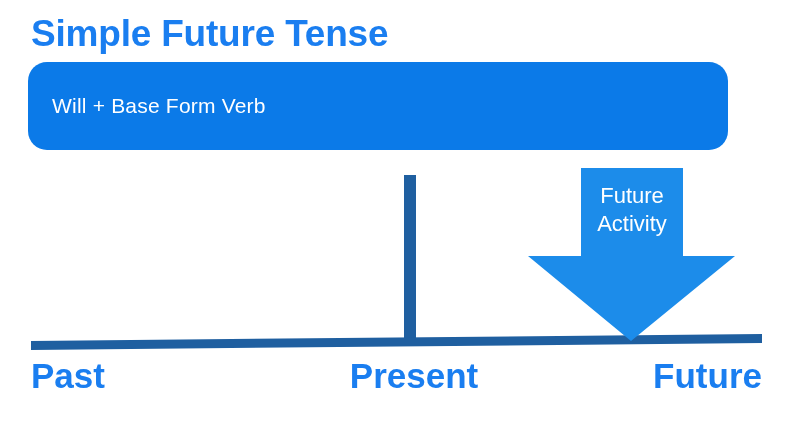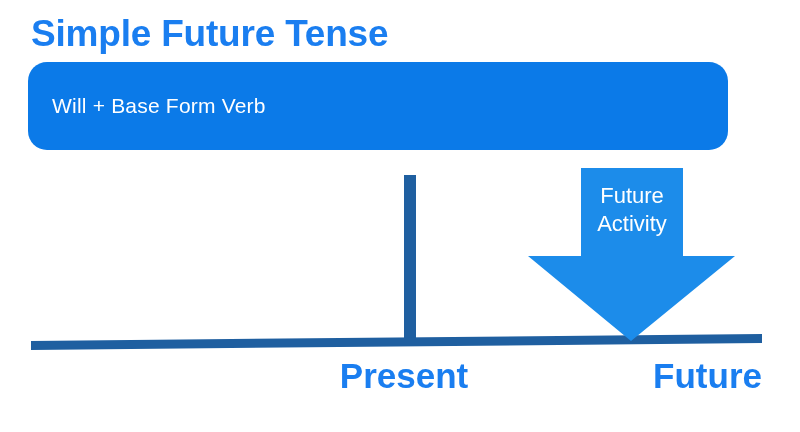"Past" div.axis-label { html: none -> <div>Past</div> }
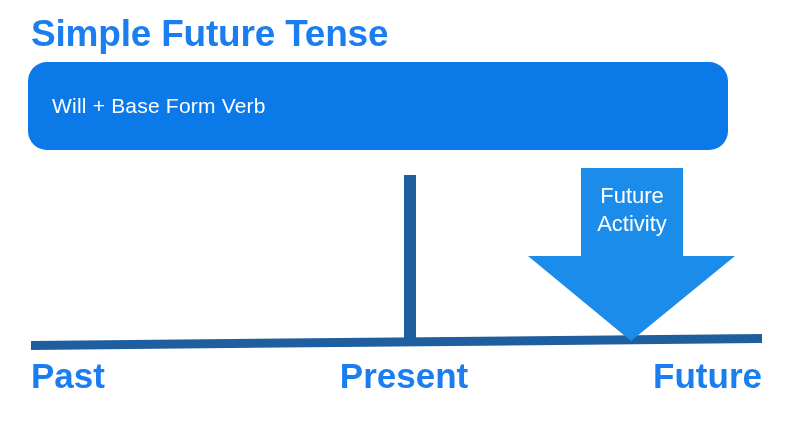"Present" #label-present { left: 404px -> 414px }
